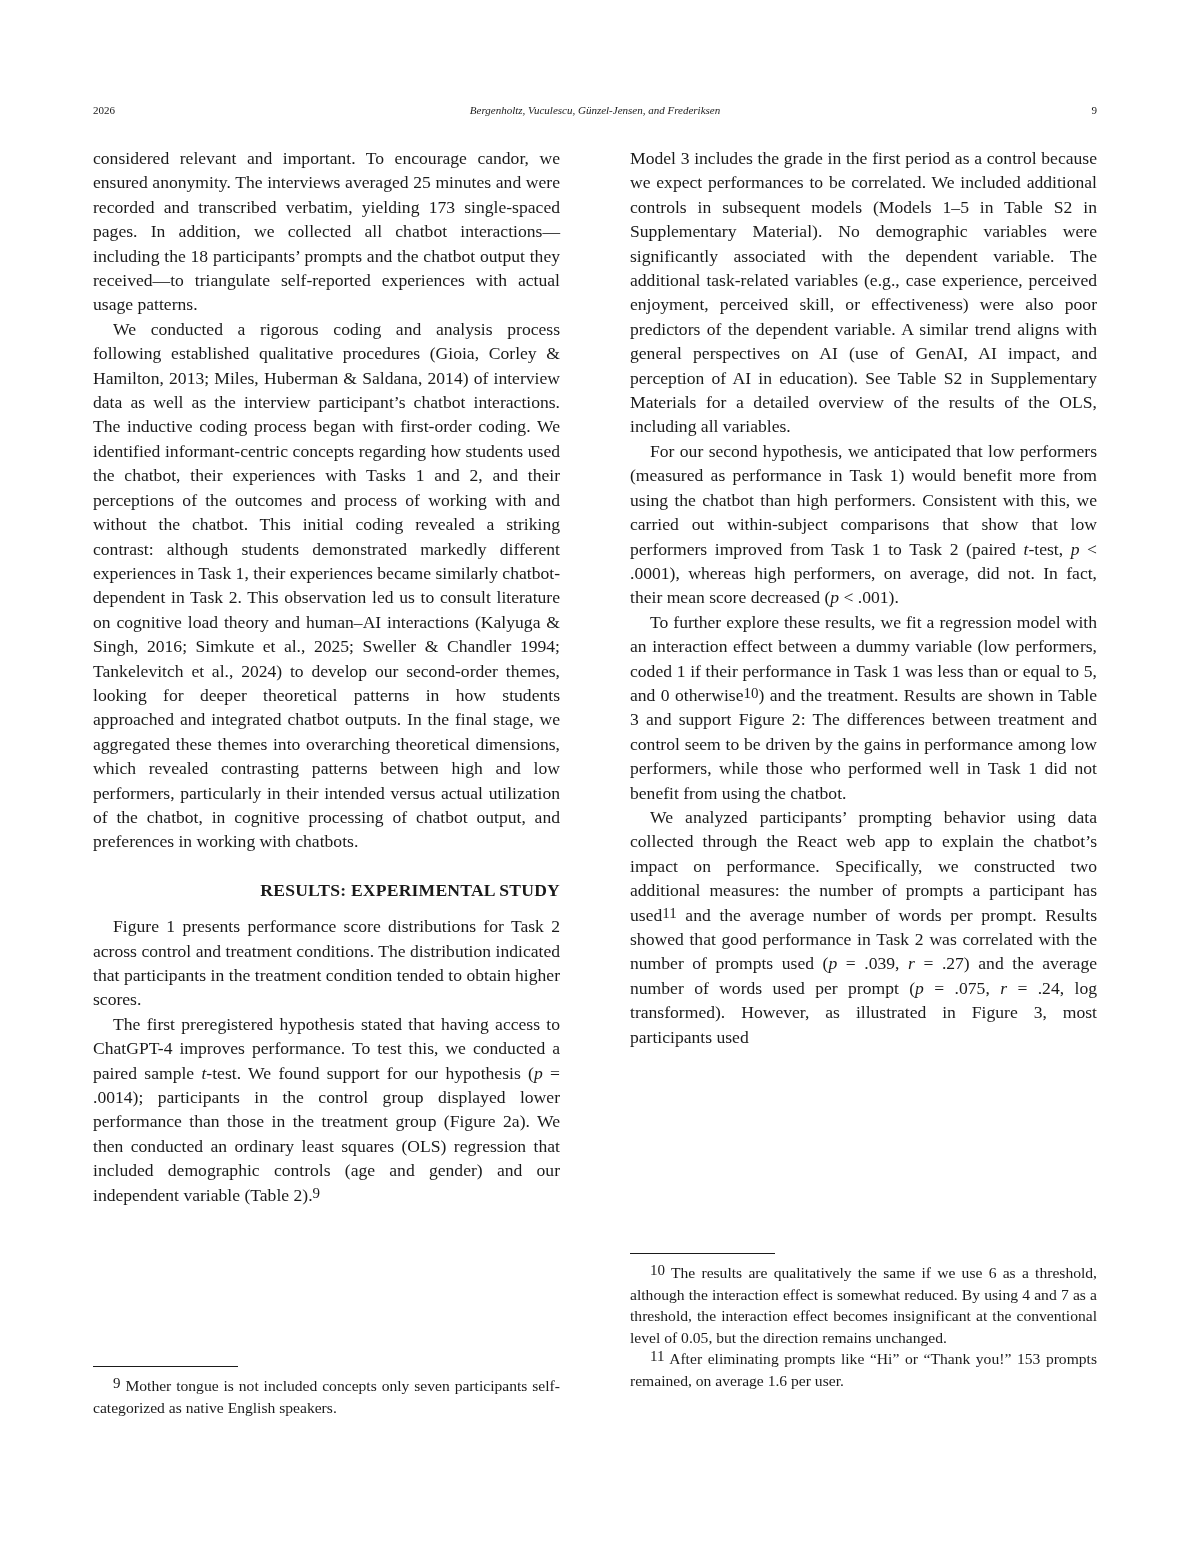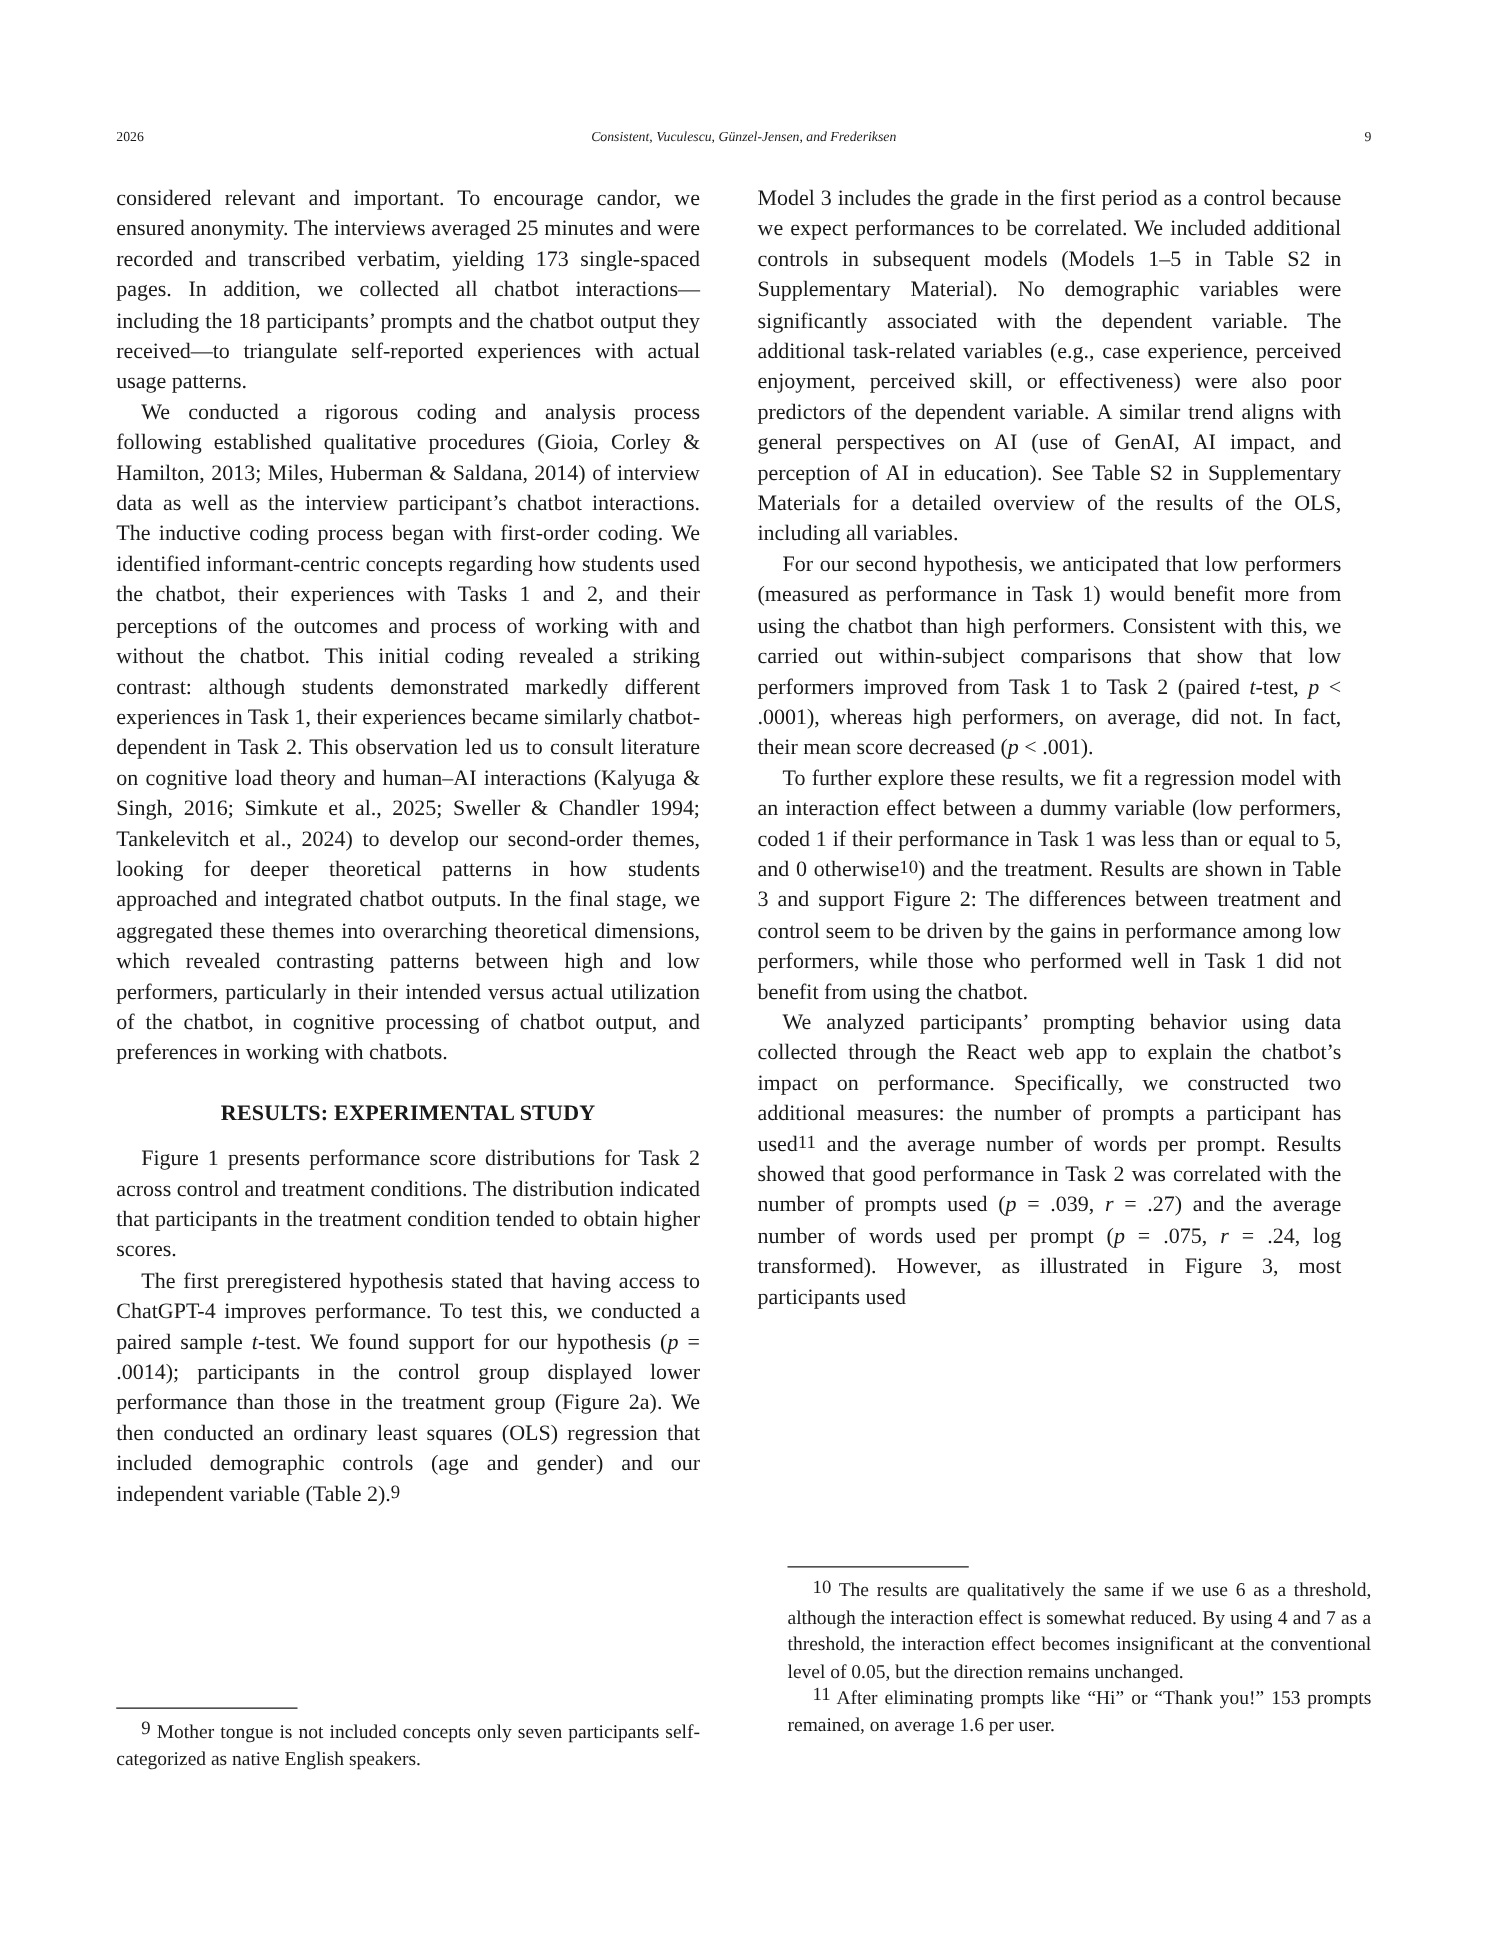"Consistent, Vuculescu, Günzel-Jensen," span.authors { text: Consistent -> Bergenholtz }
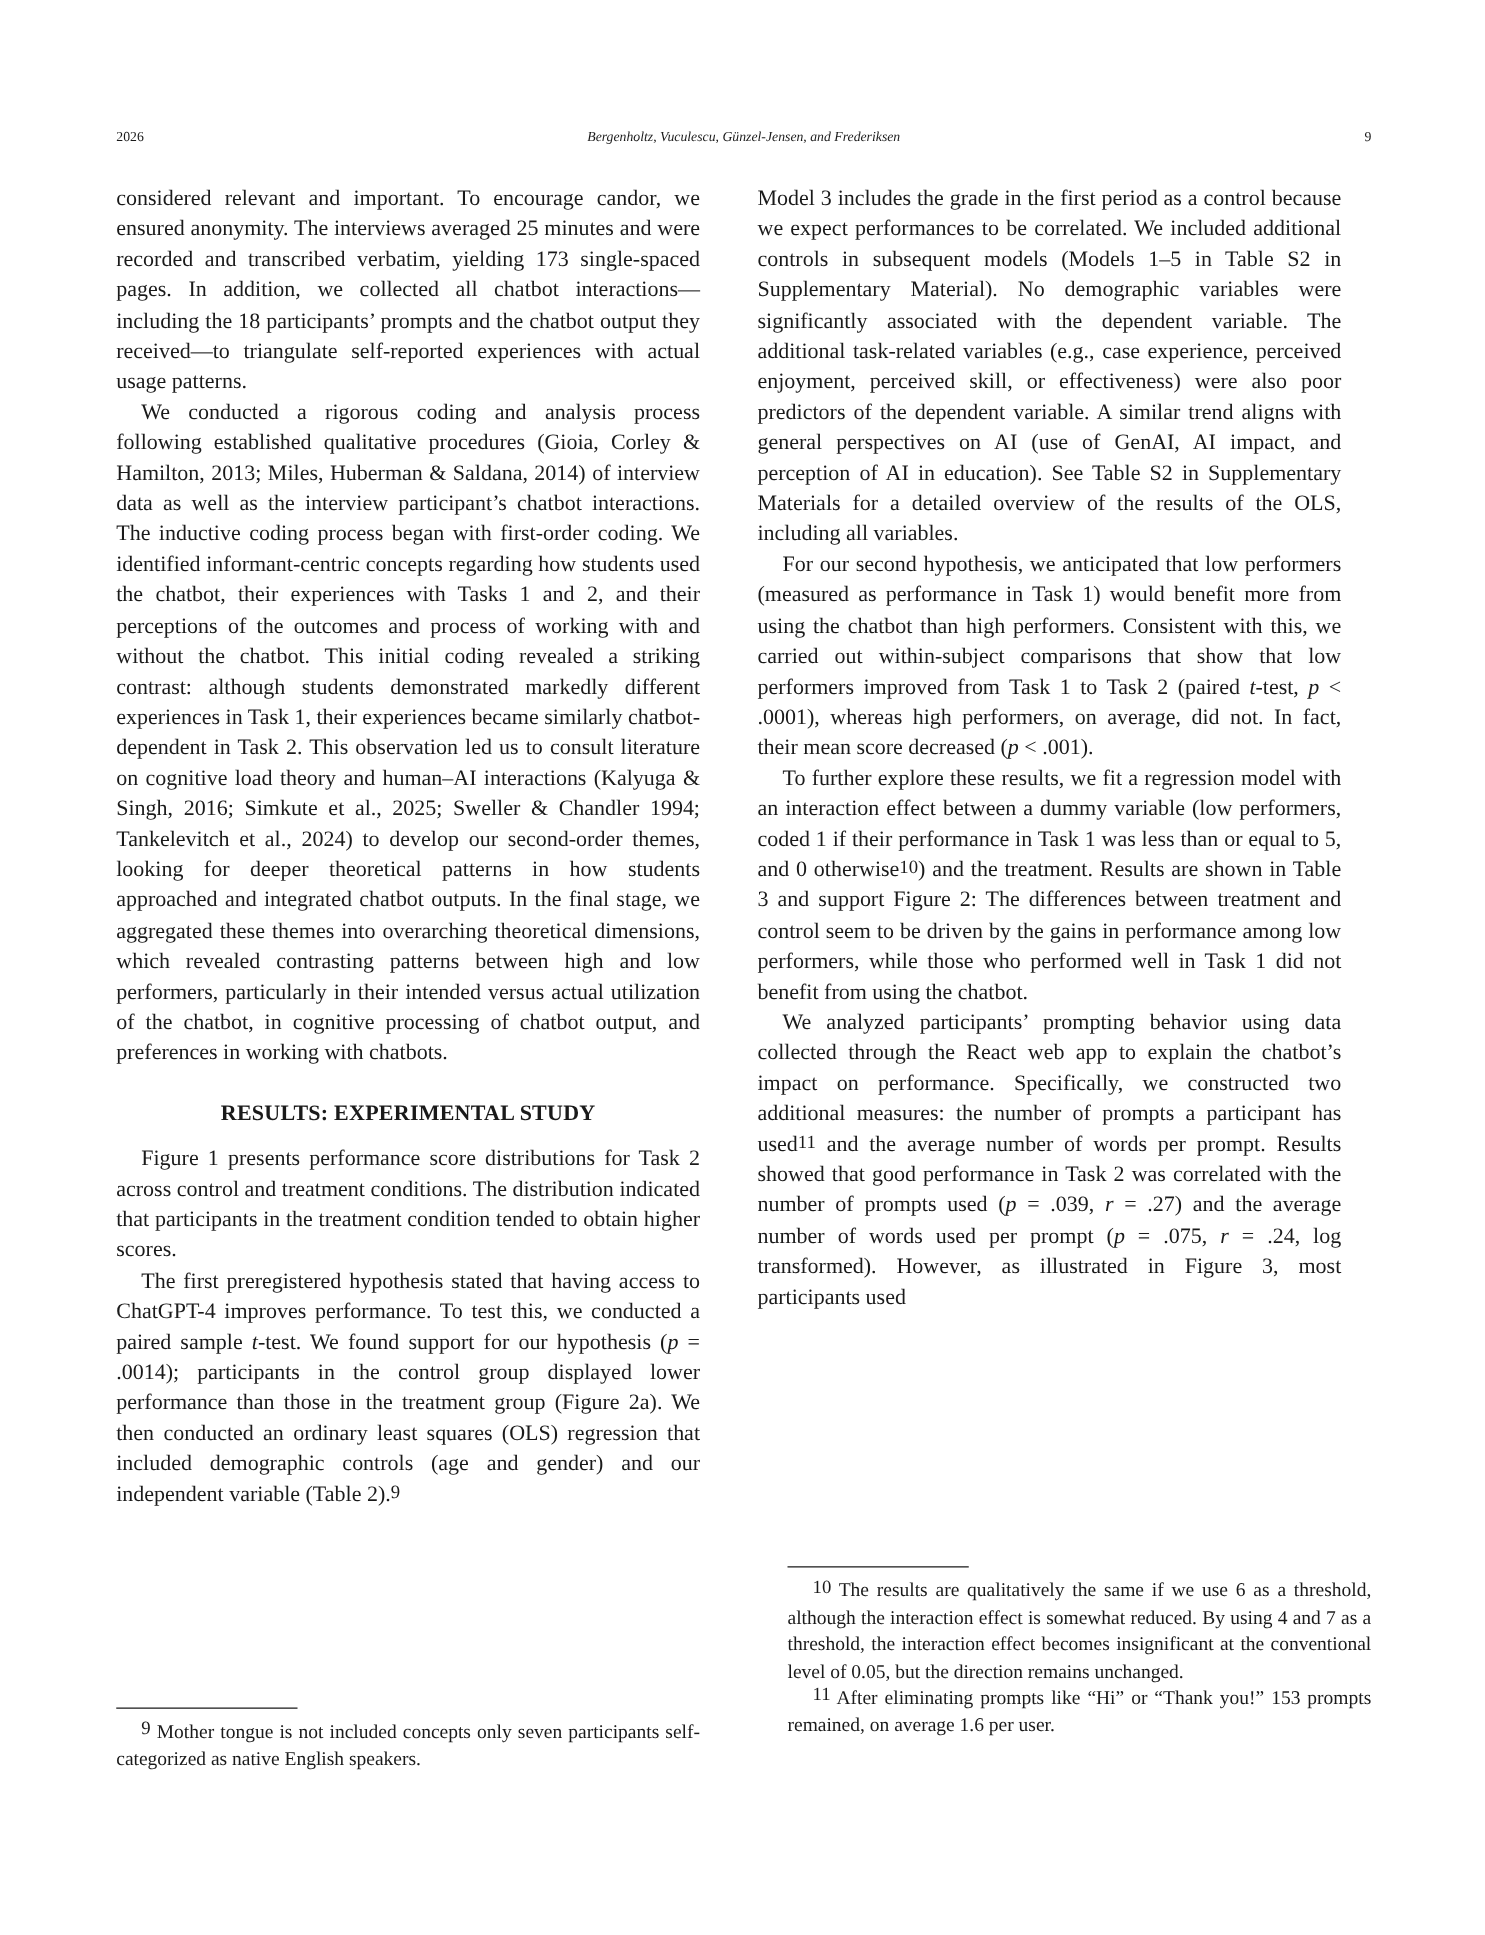"Model 3 includes the grade" .col.right { left: 606px -> 630px }
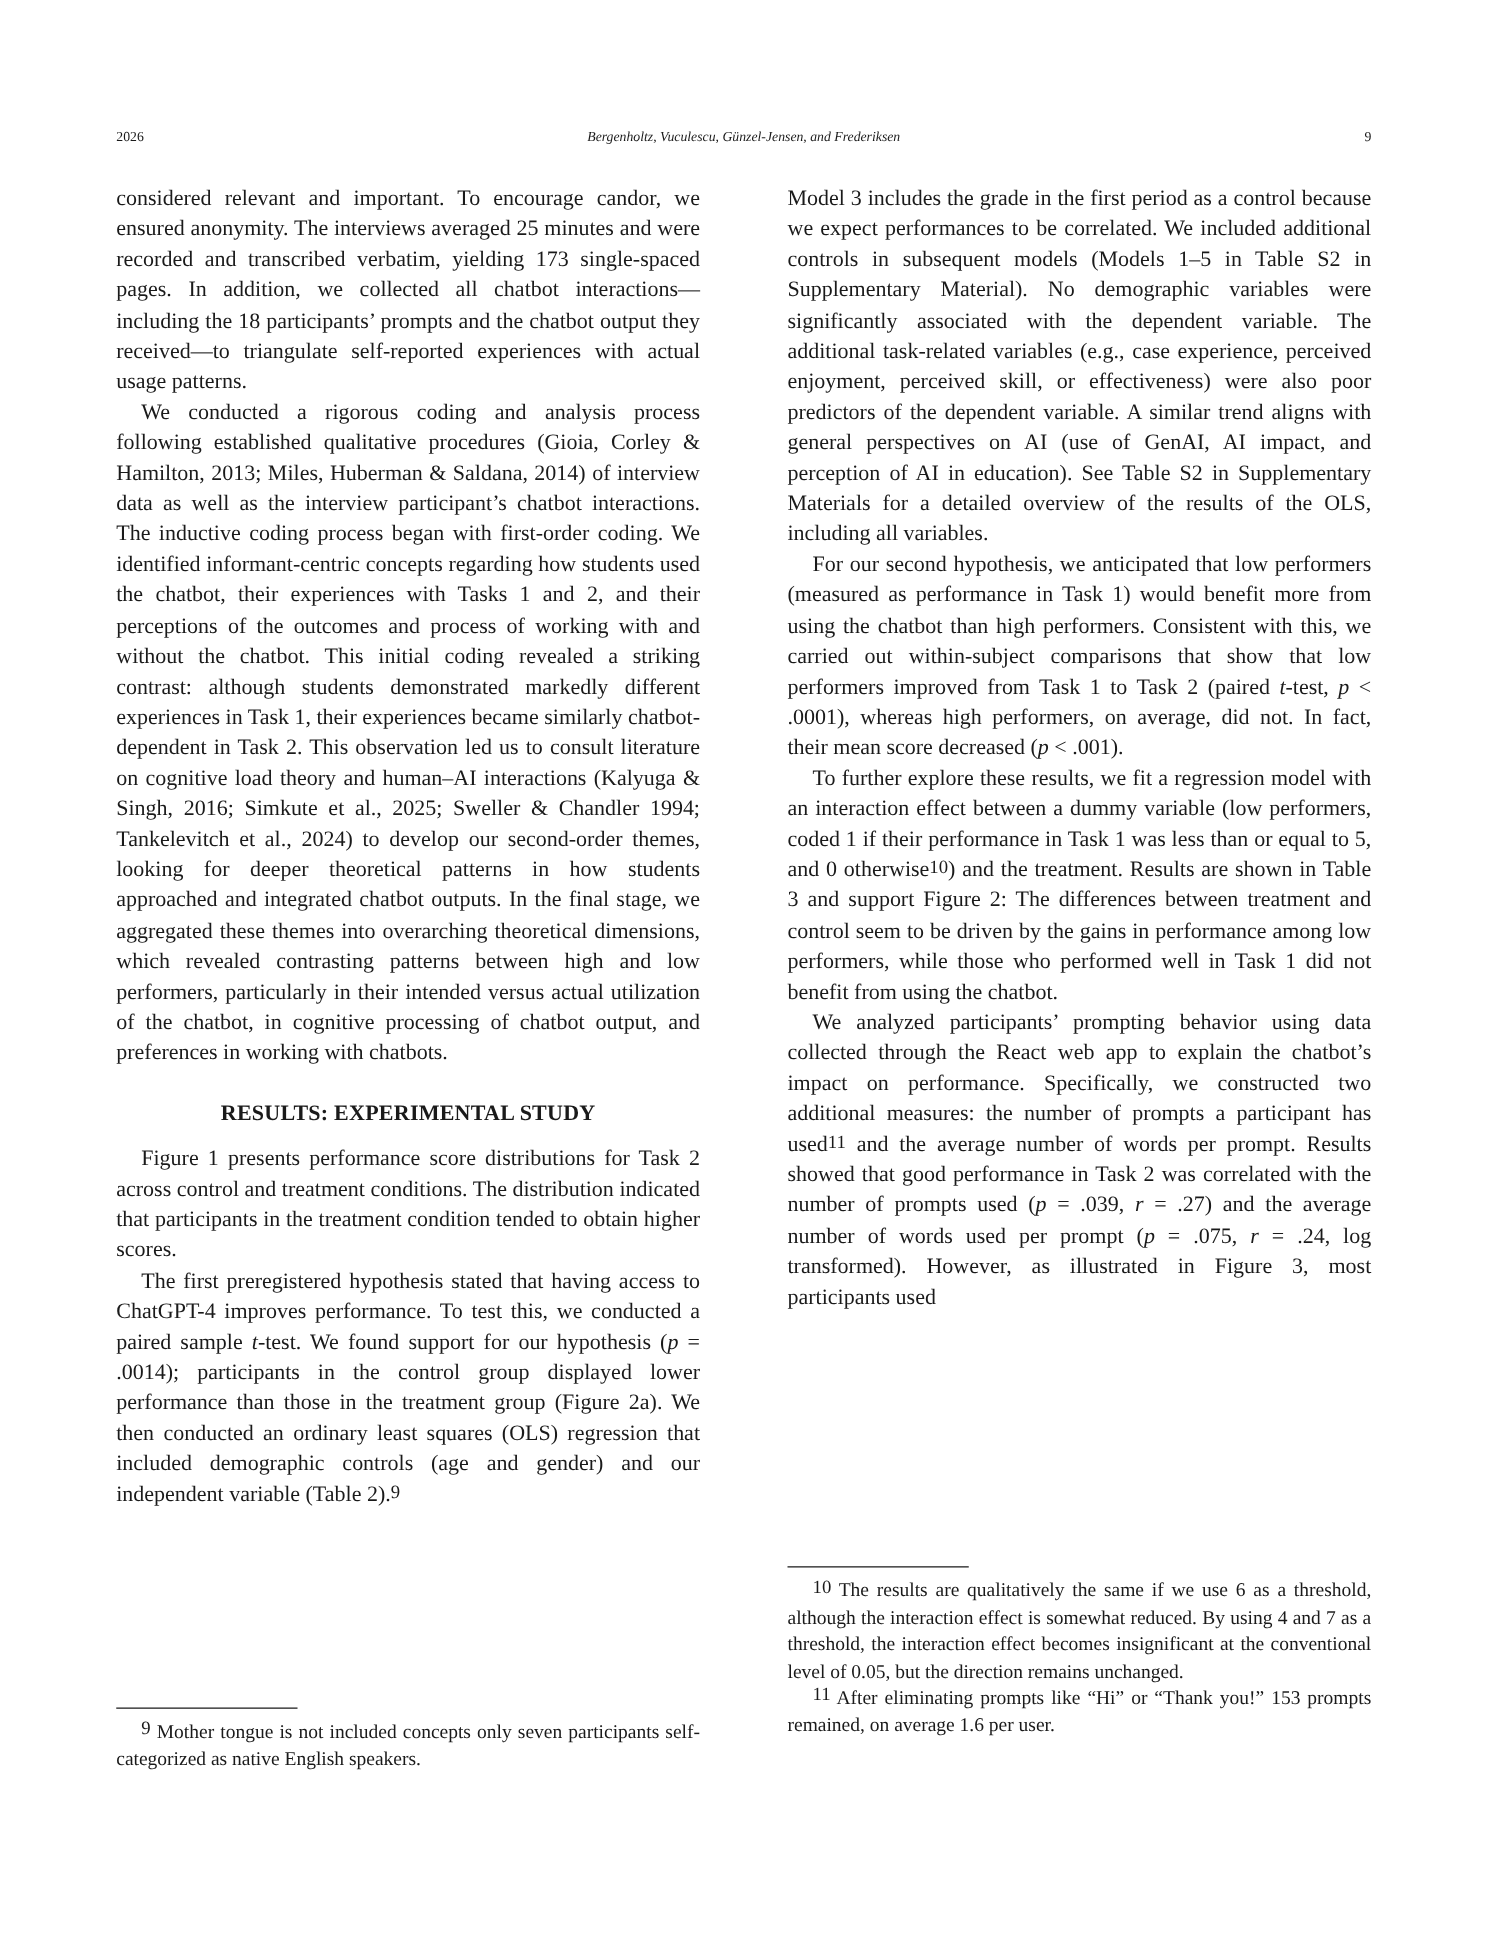"RESULTS: EXPERIMENTAL STUDY" .sec-head { text-align: center -> right }
